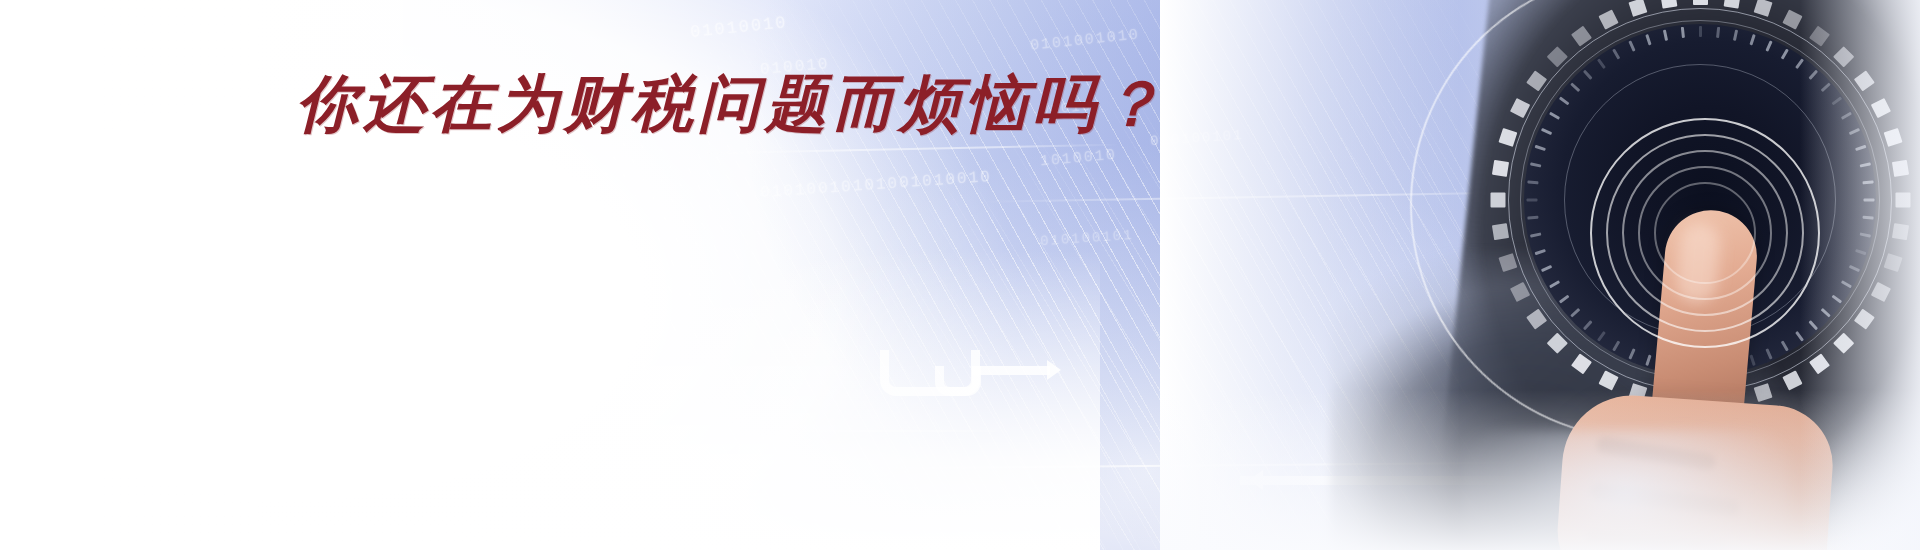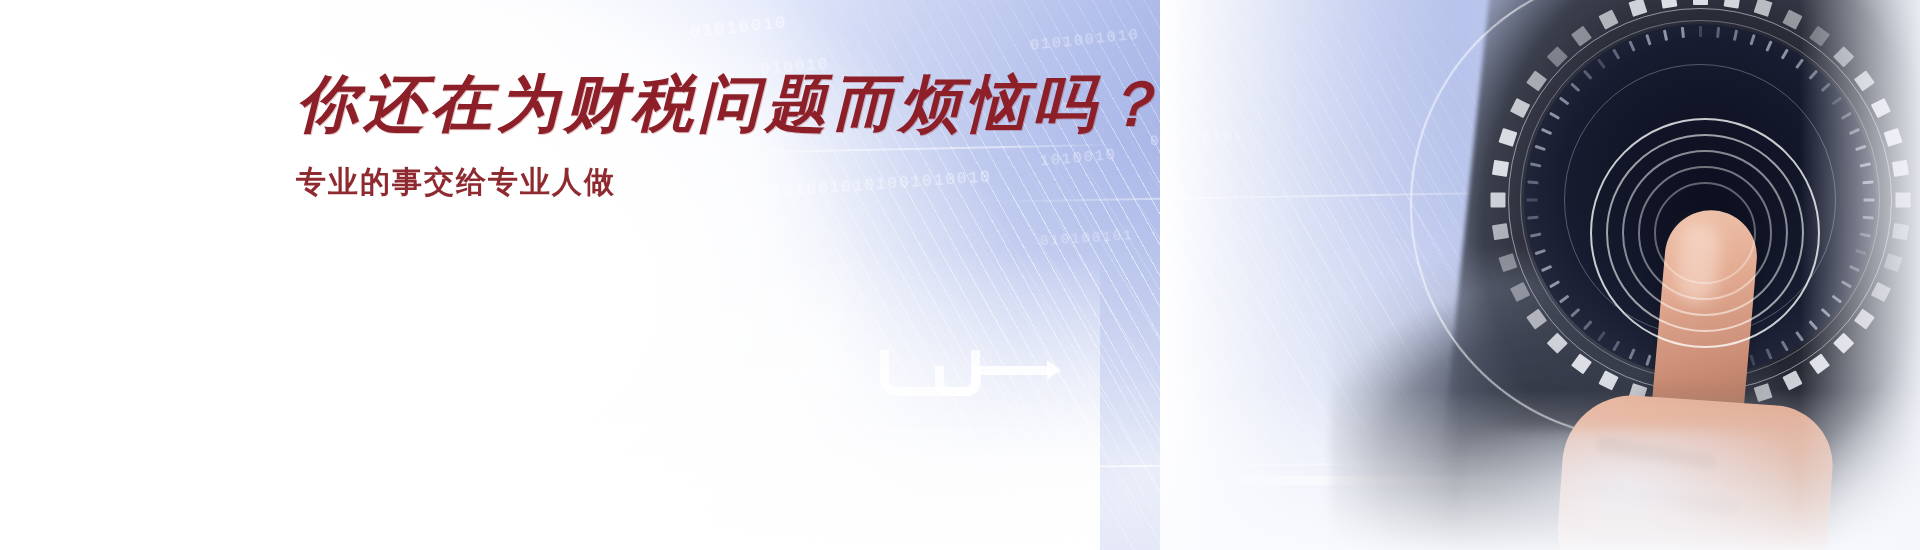"专业的事交给专业人做" div.subhead { html: <div>专业的事交给专业人做</div> -> none }
